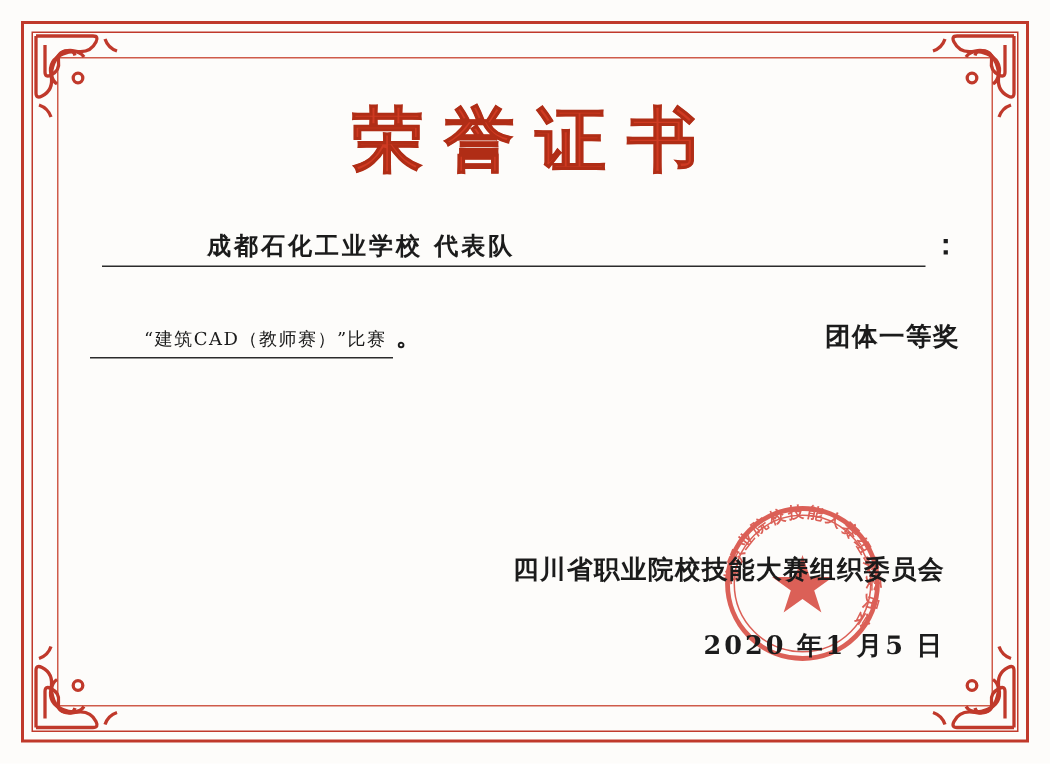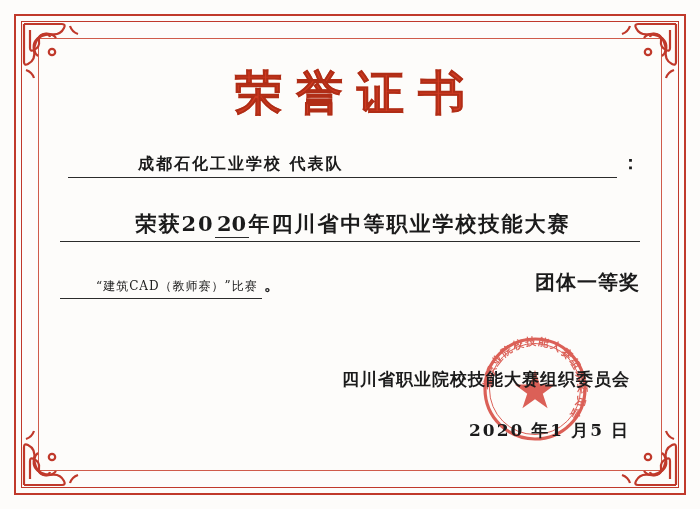"荣获20" div.line { html: <div> <span>荣获20</span> <span>20</span> <span>年四川省中等职业学校技能大赛</span> <span></span> </div> -> none }
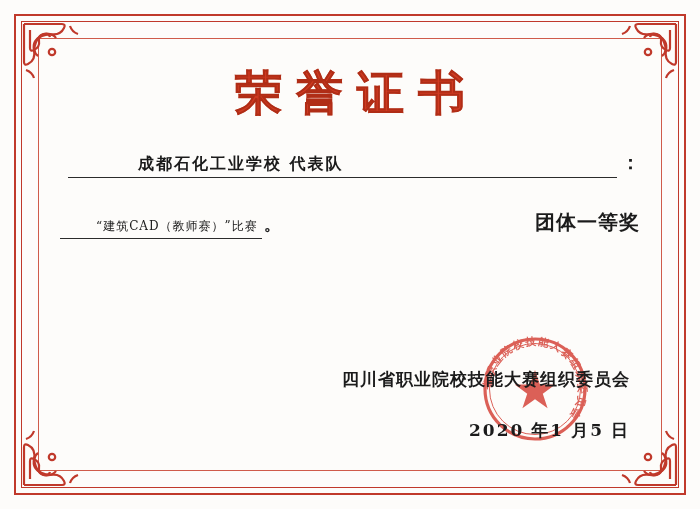"团体一等奖" .prize { font-size: 20px -> 17px }
